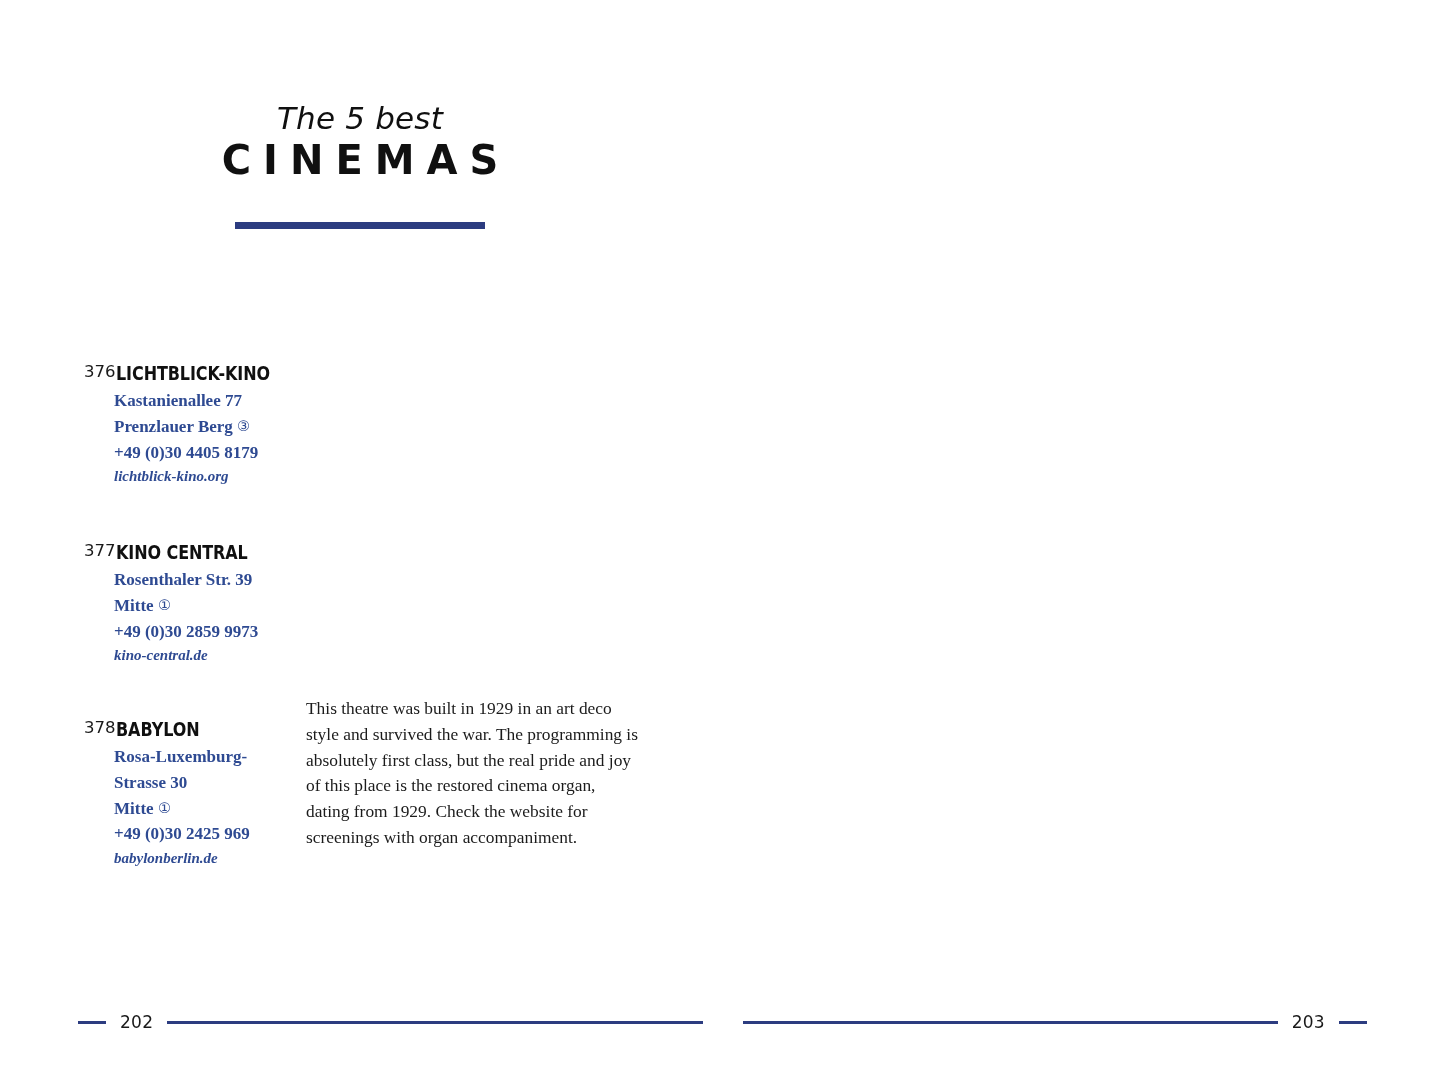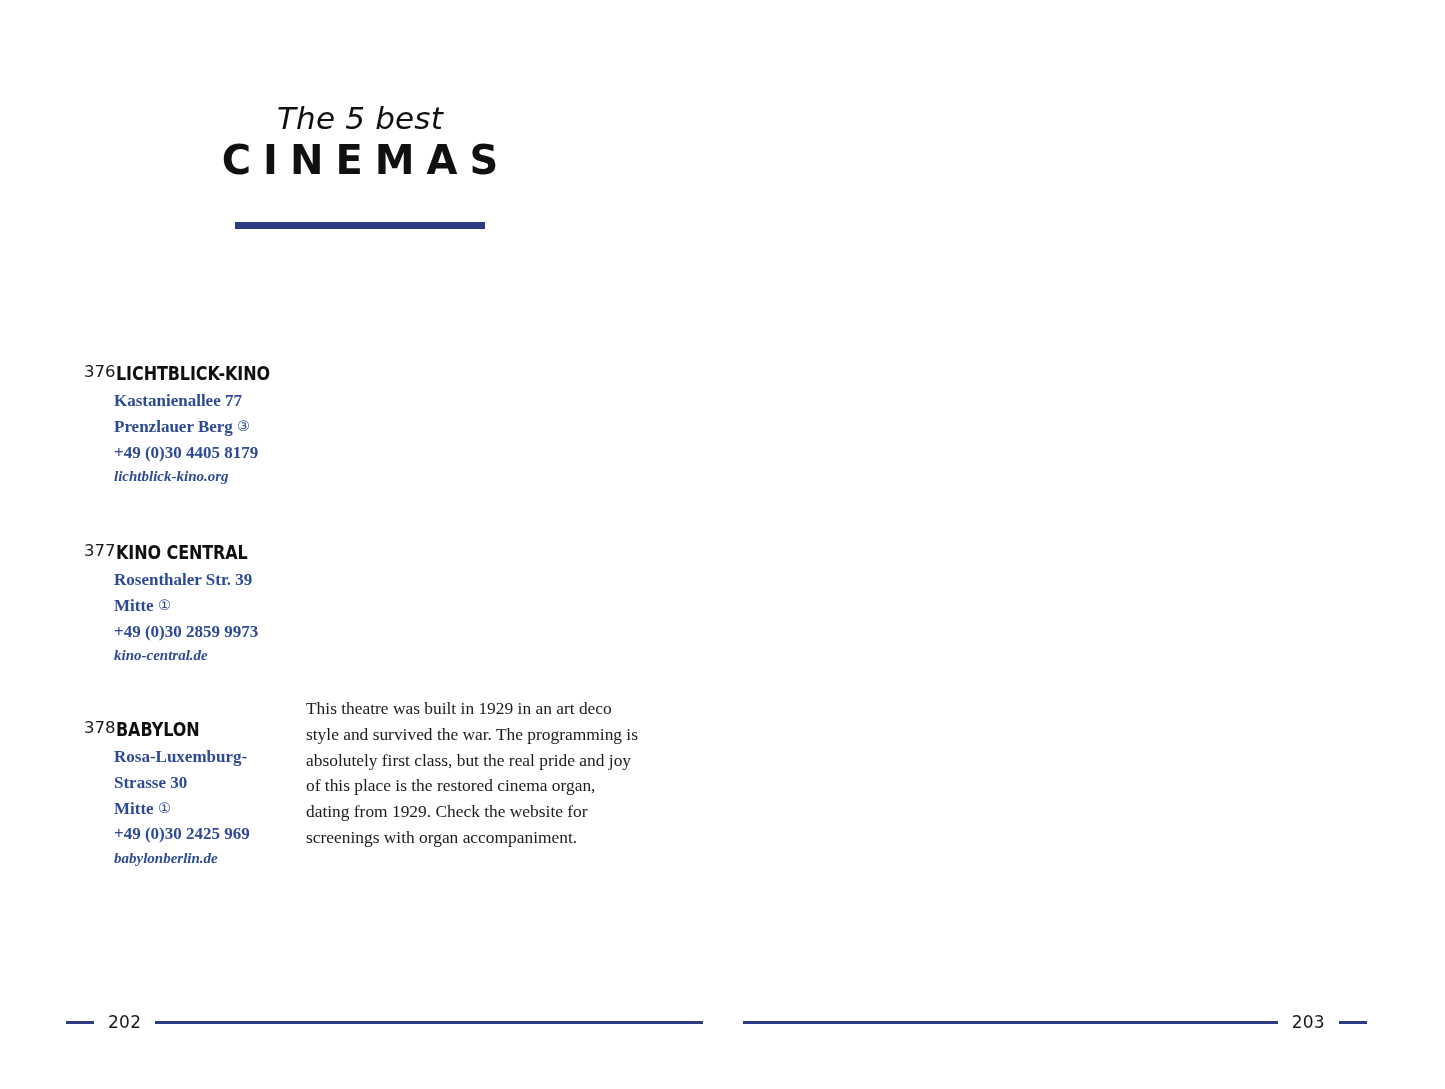"202" .footer-left { left: 66px -> 78px }
